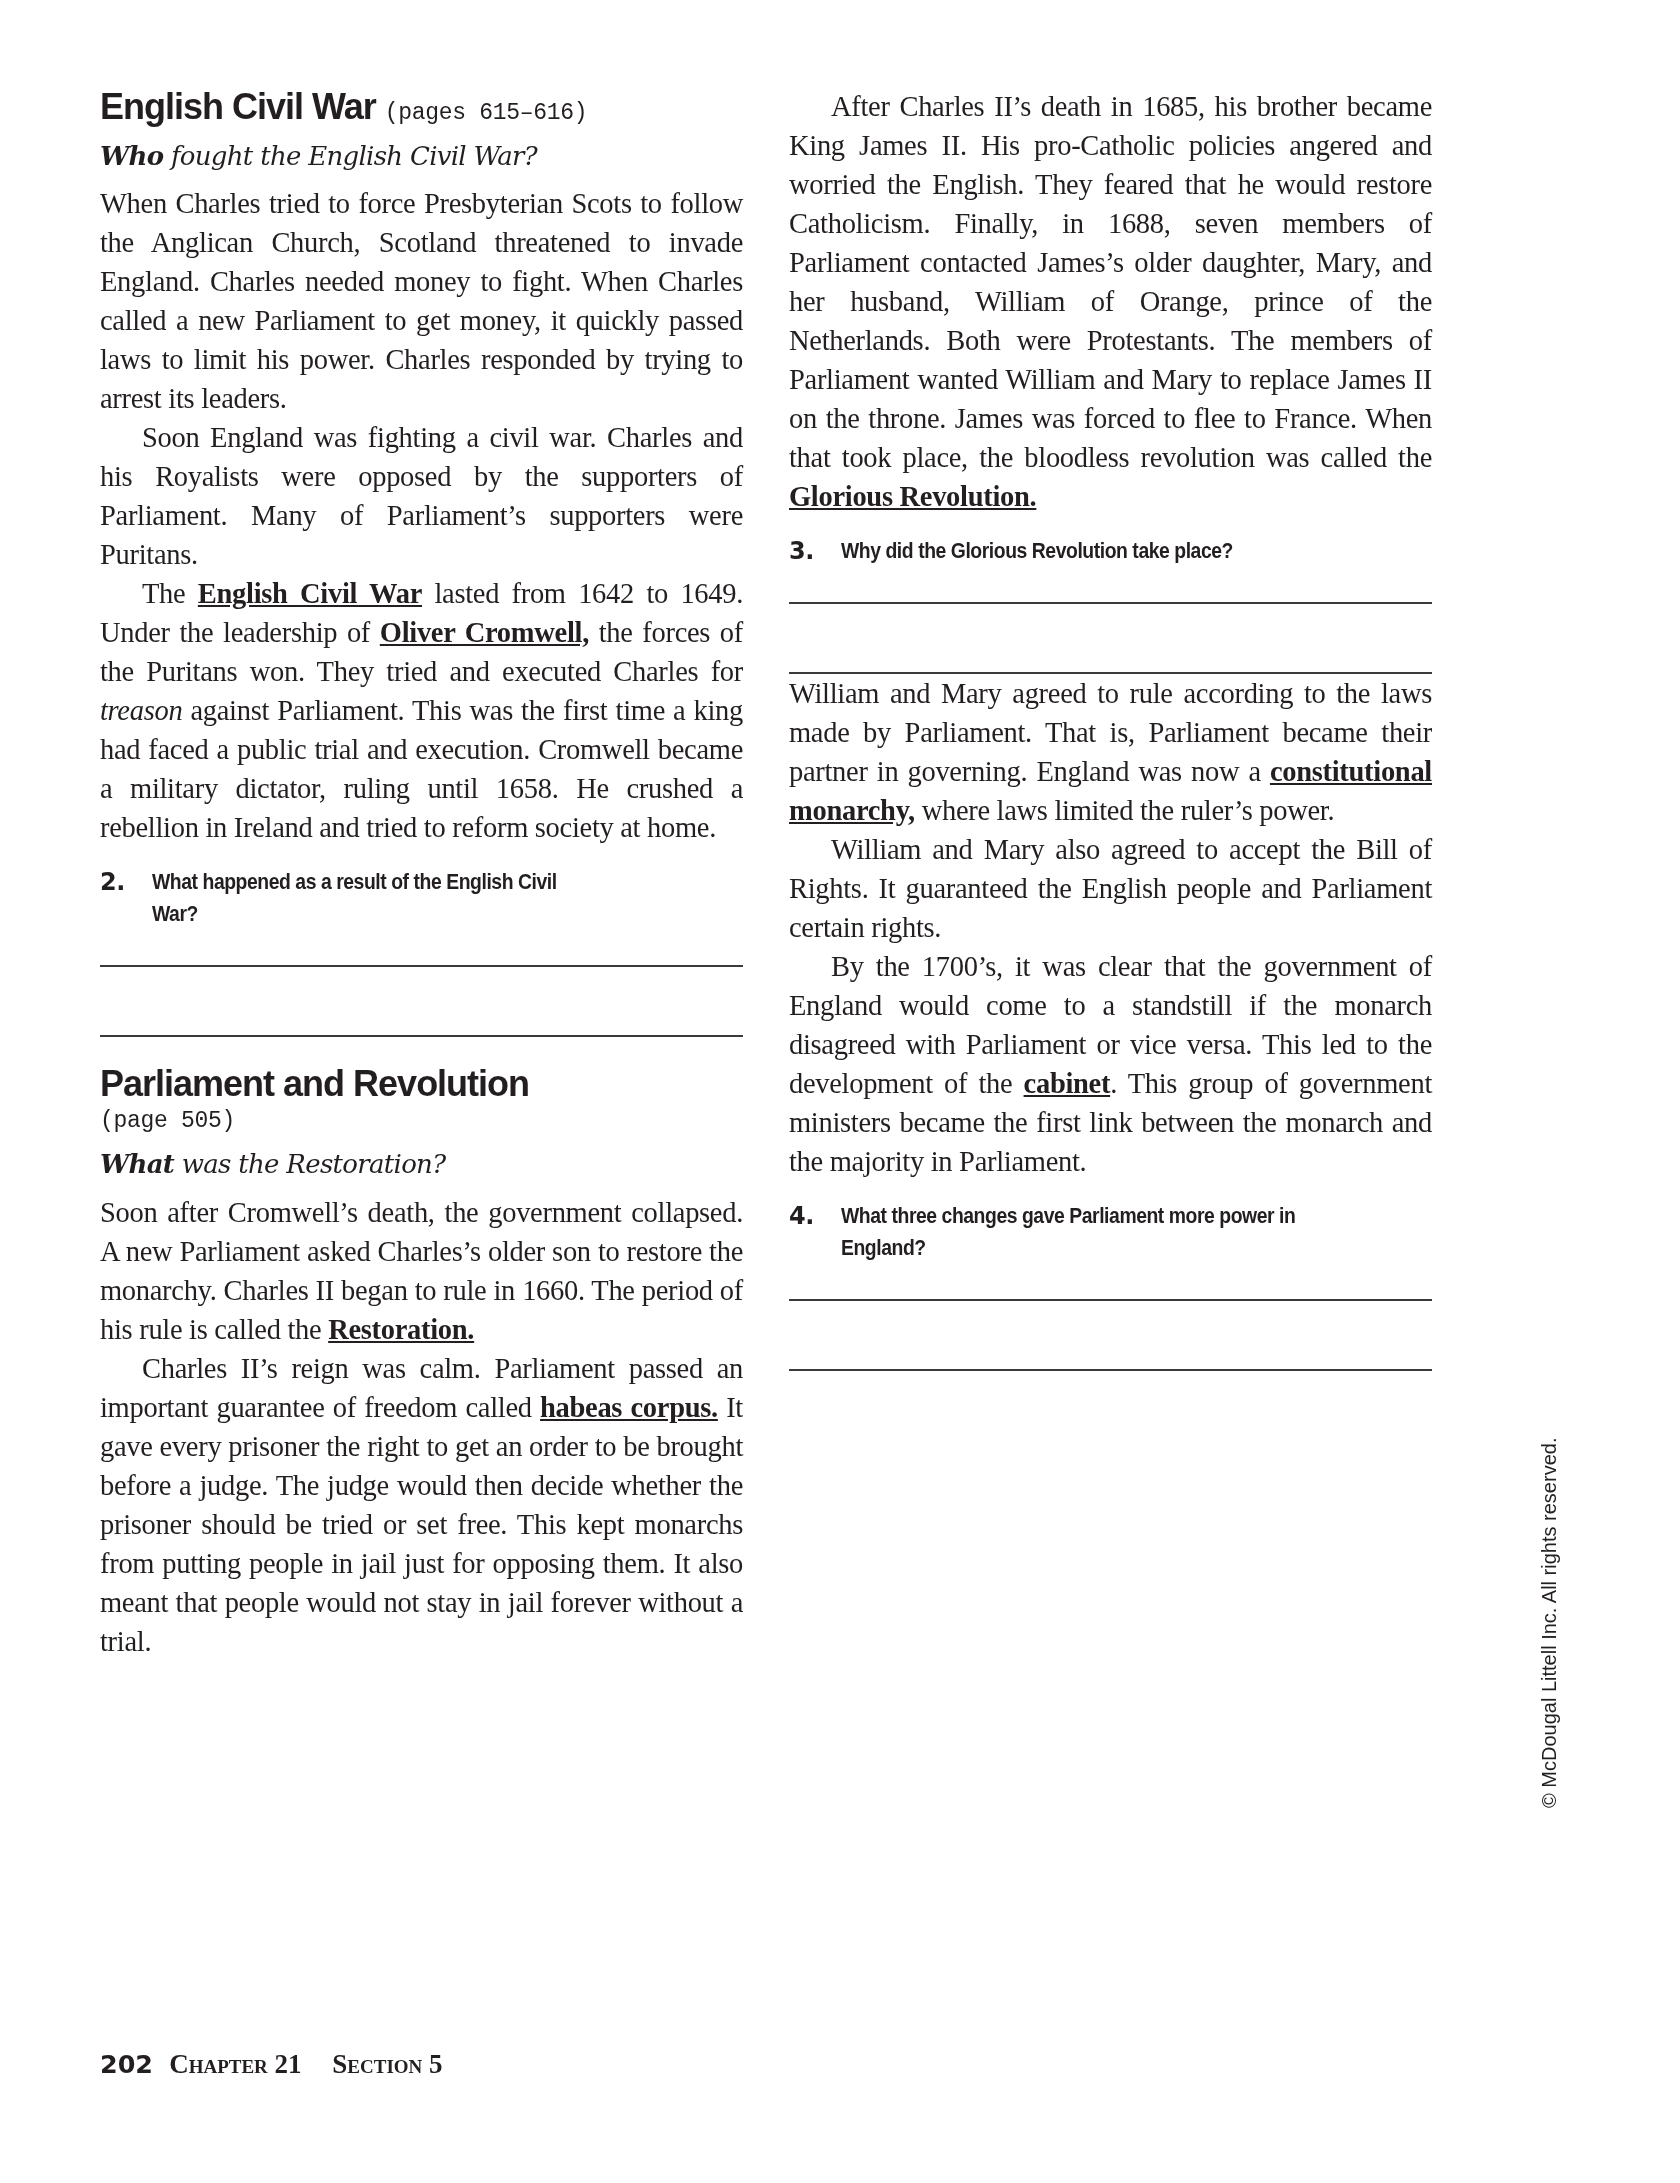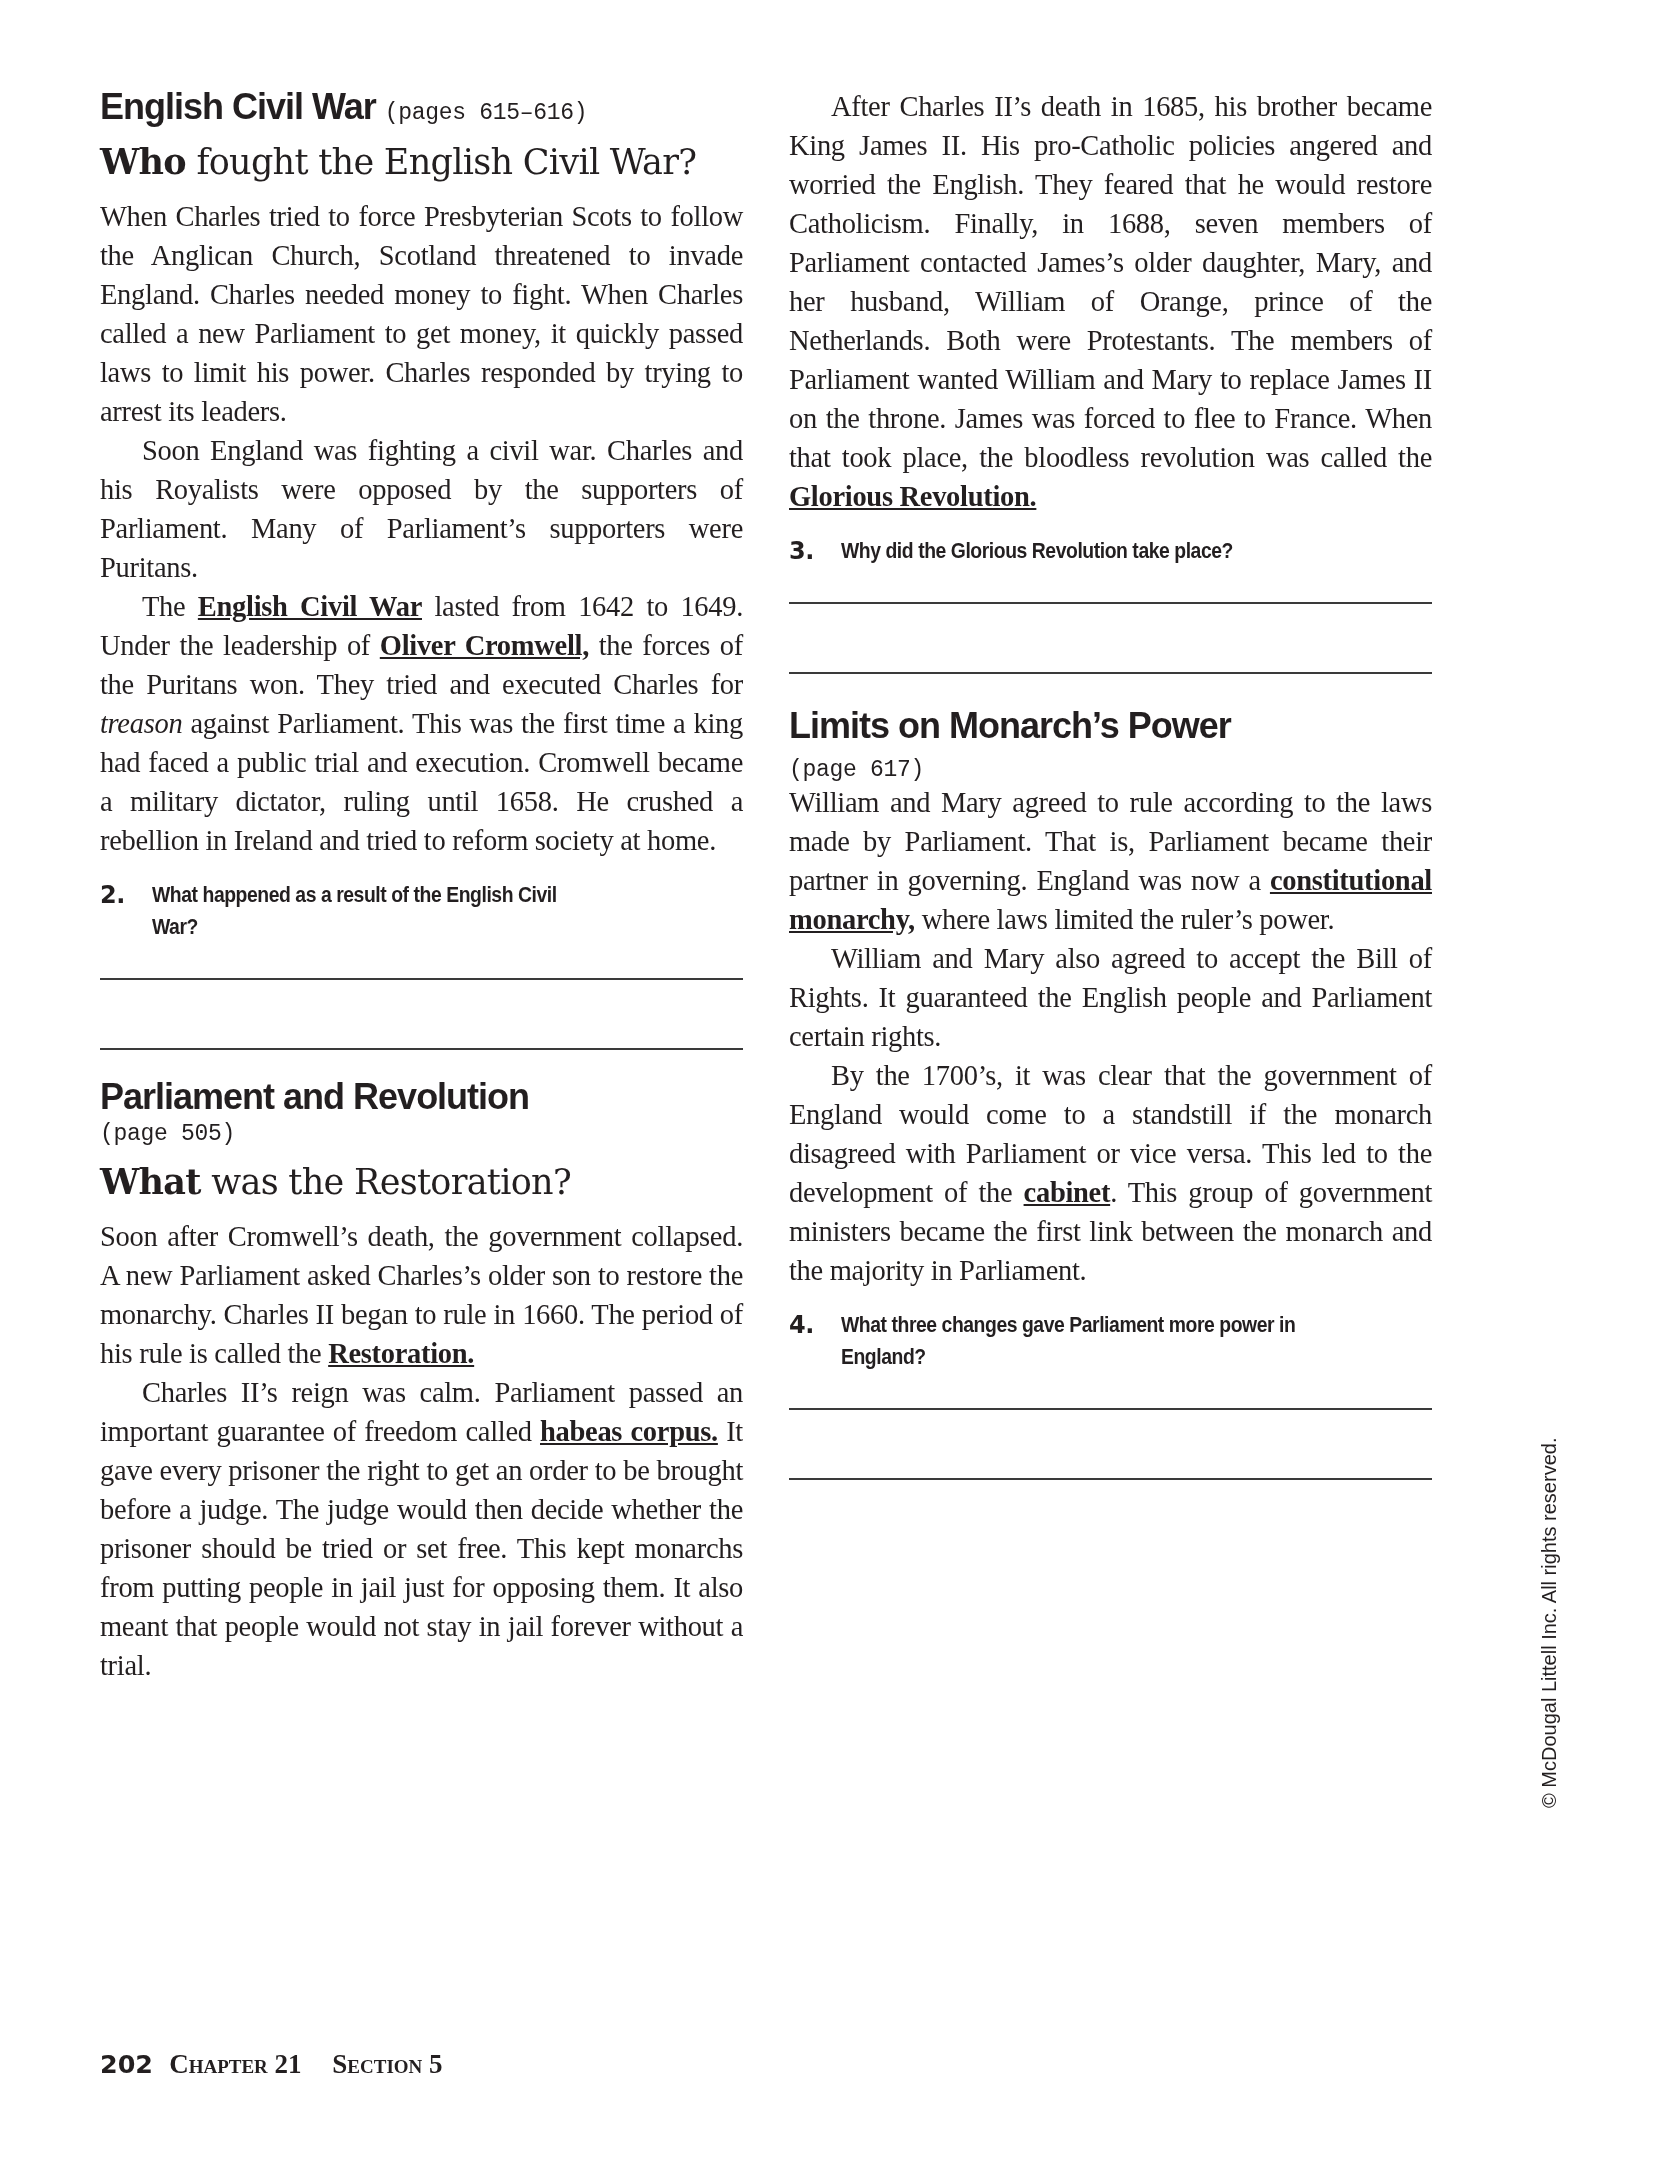"Who fought the English Civil" .question-head { font-size: 35px -> 26px; font-style: none -> italic }
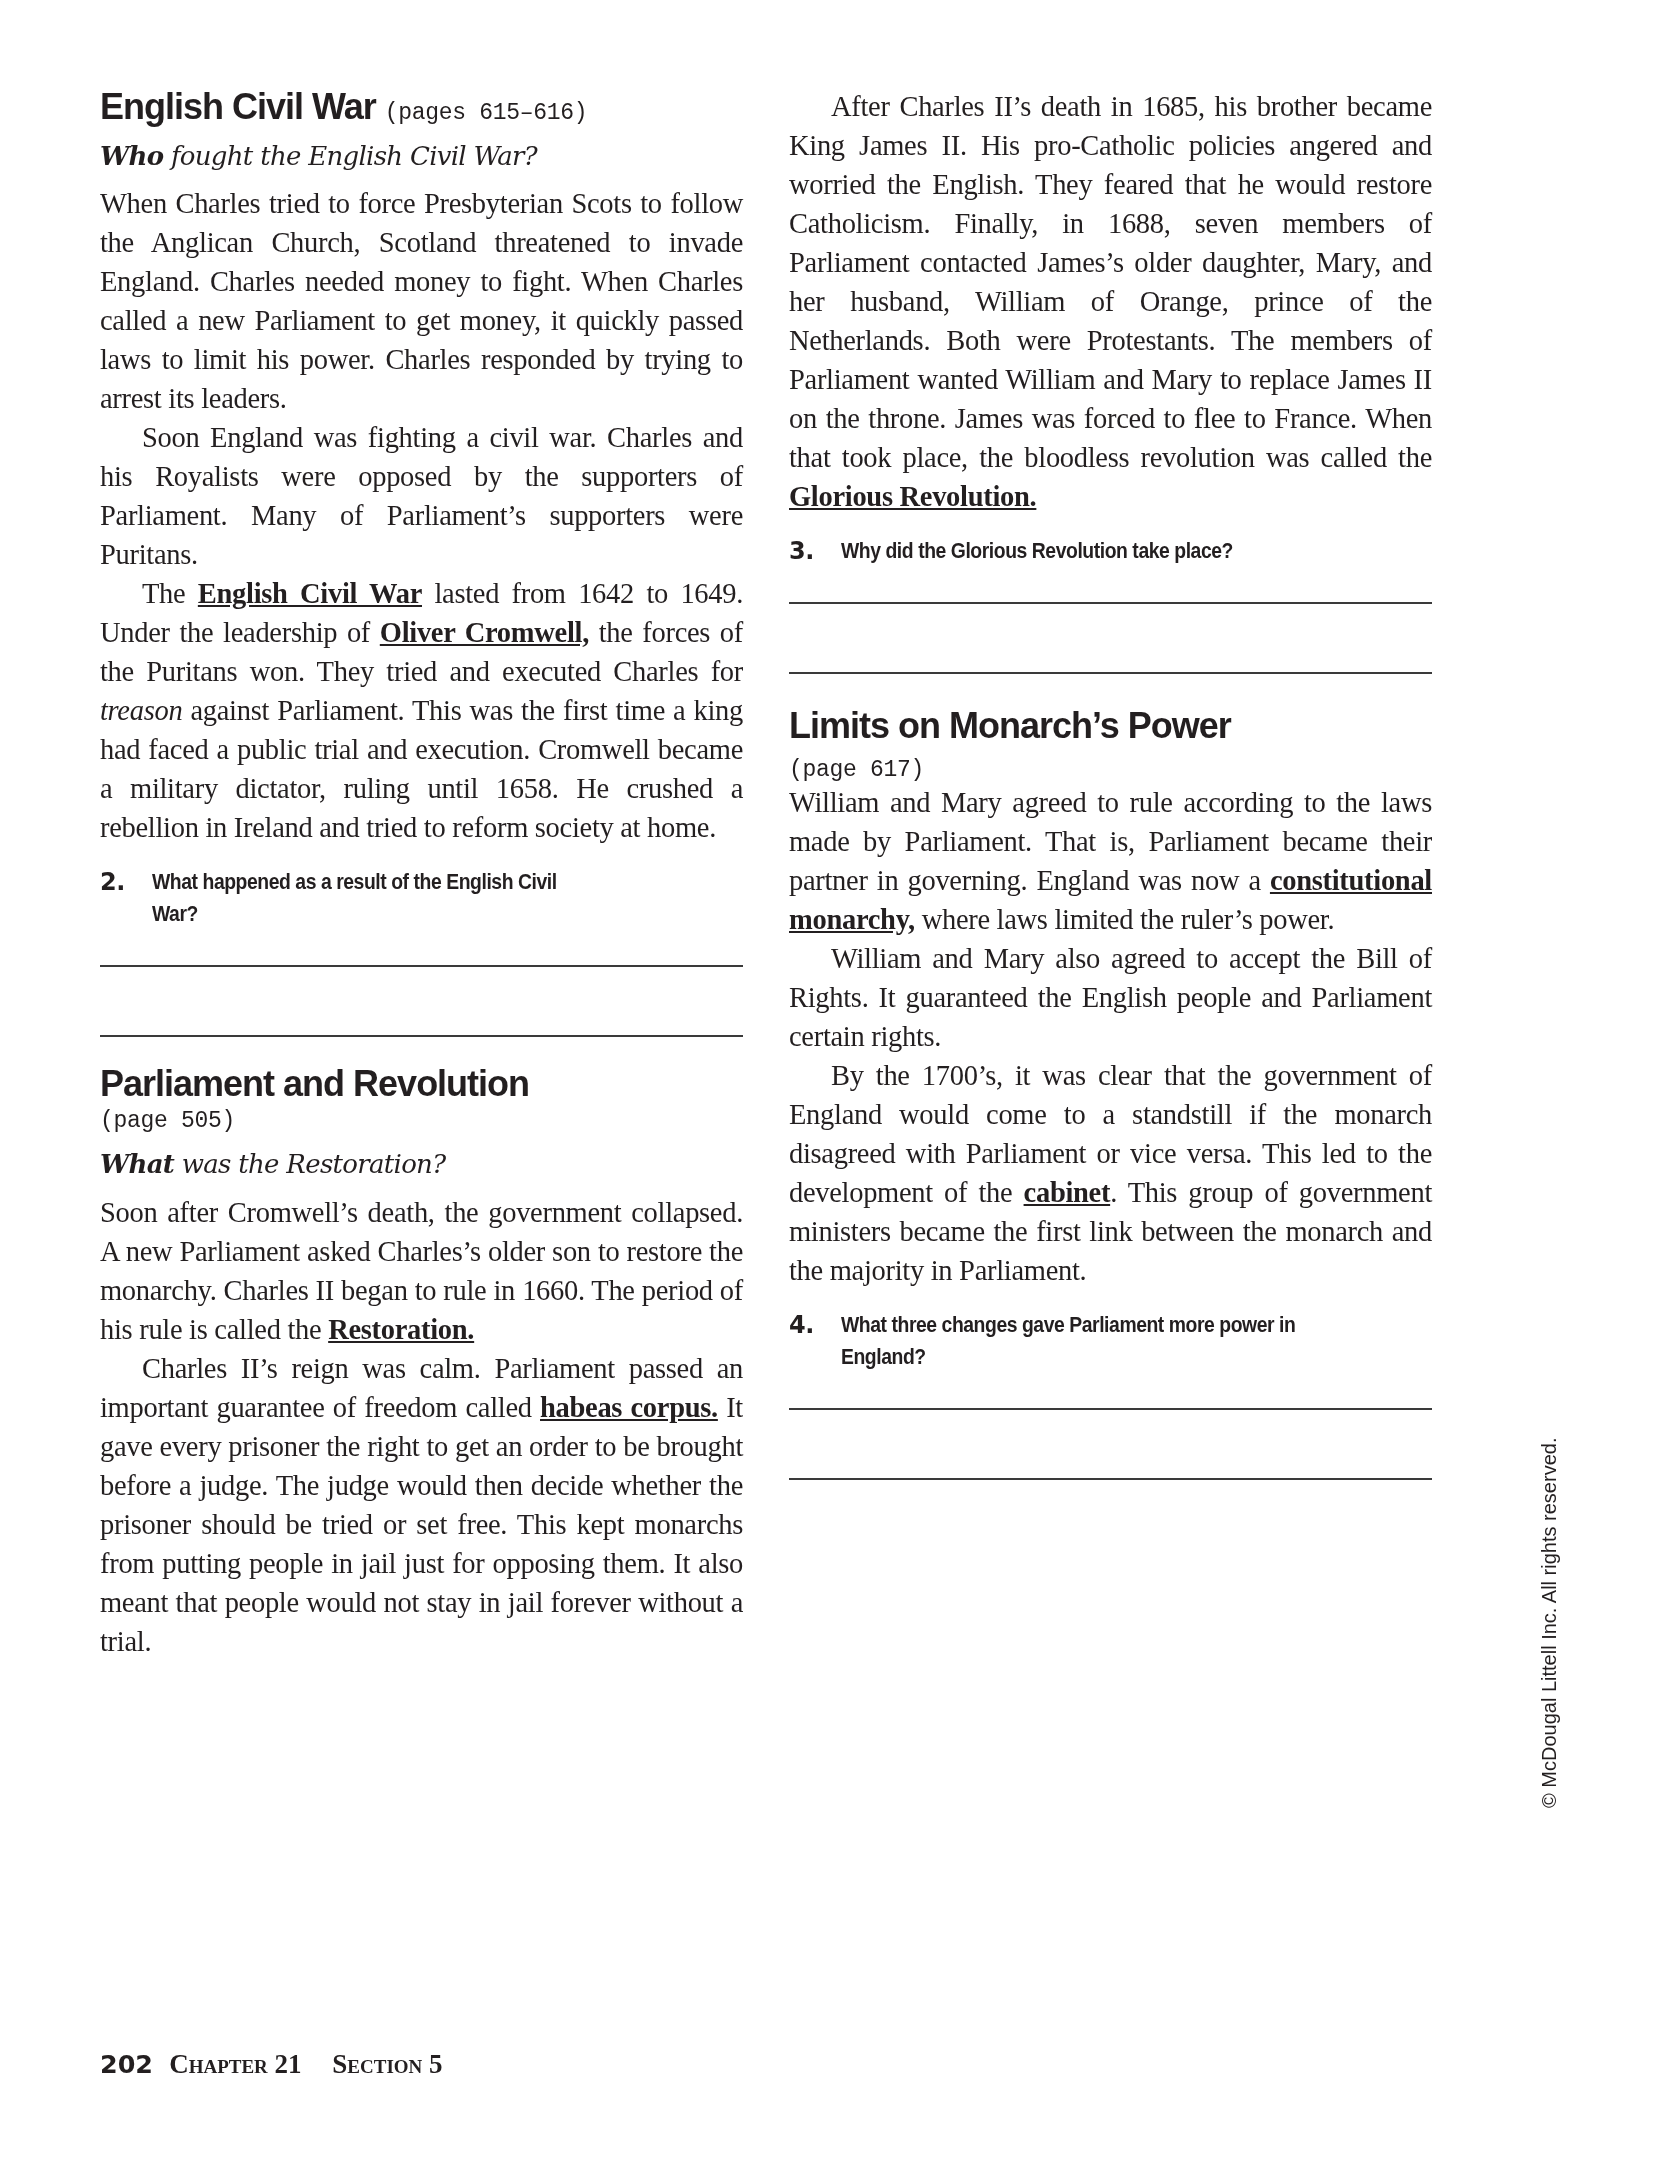"Limits on Monarch’s Power" h2.sec-title { html: <h2> <span>Limits on Monarch’s Power</span> <span>(page 617)</span> </h2> -> none }
